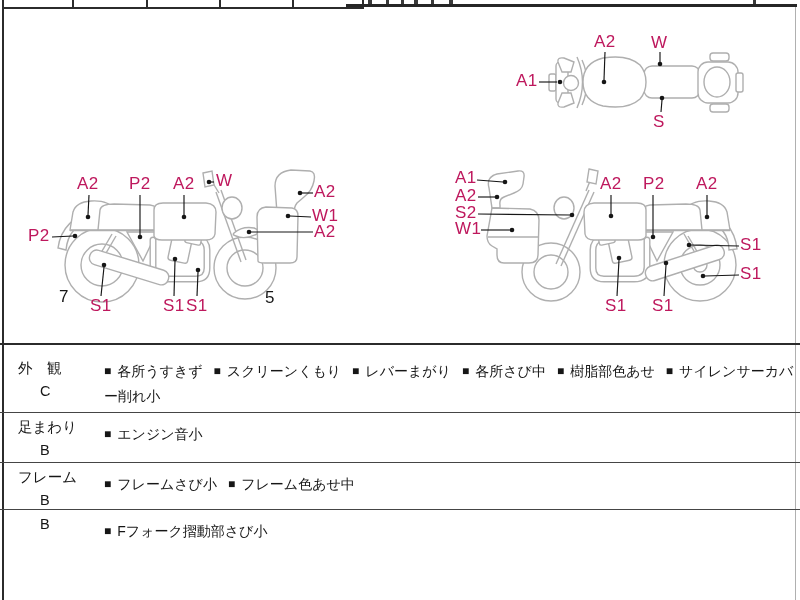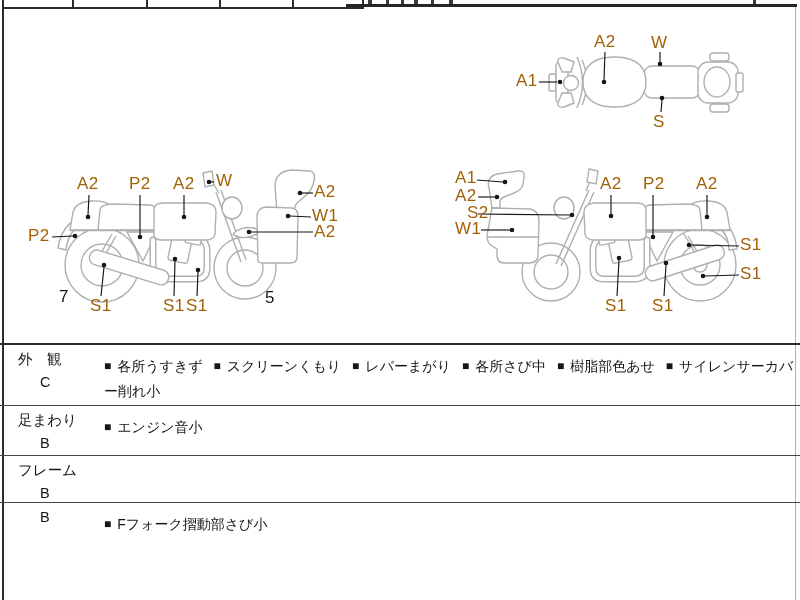"A2" .dlabel { color: #a16207 -> #be185d }
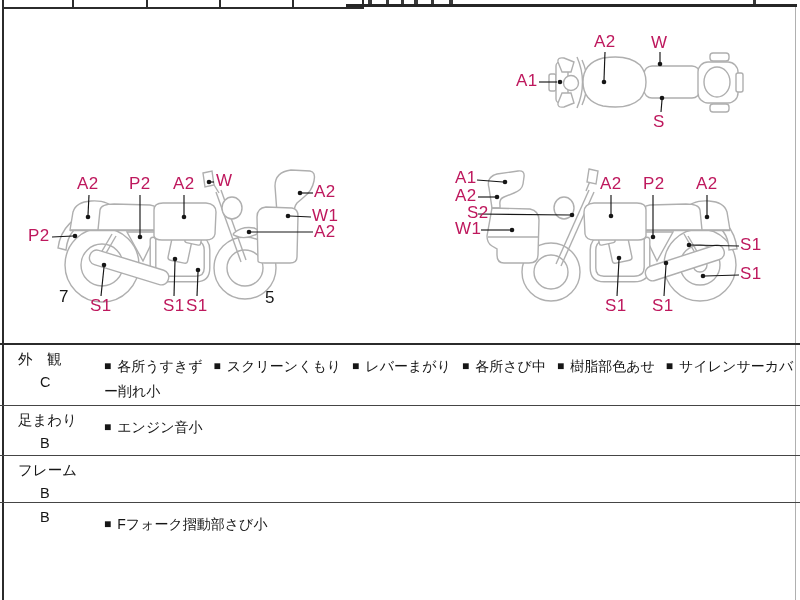"S2" div.dlabel { left: 467px -> 455px }
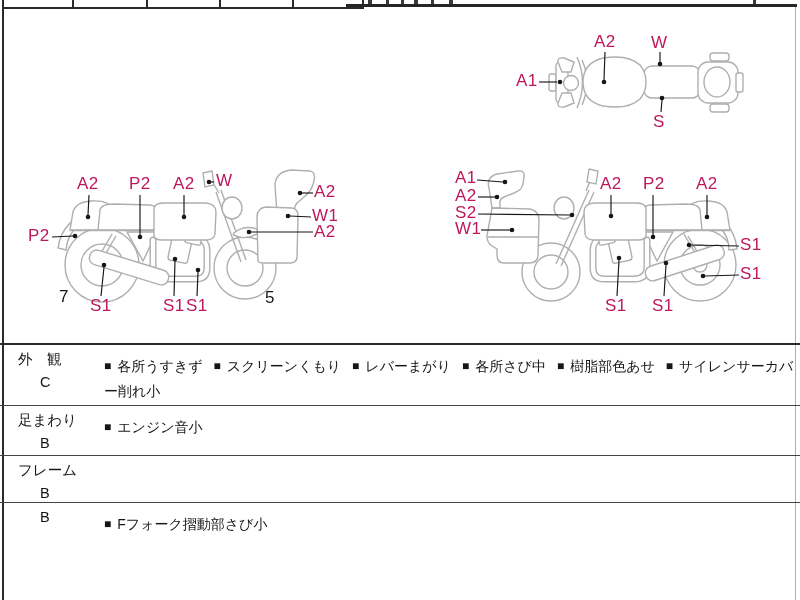"外 観" .crow:nth-of-type(1) { align-items: none -> center; height: 61px -> 68px }
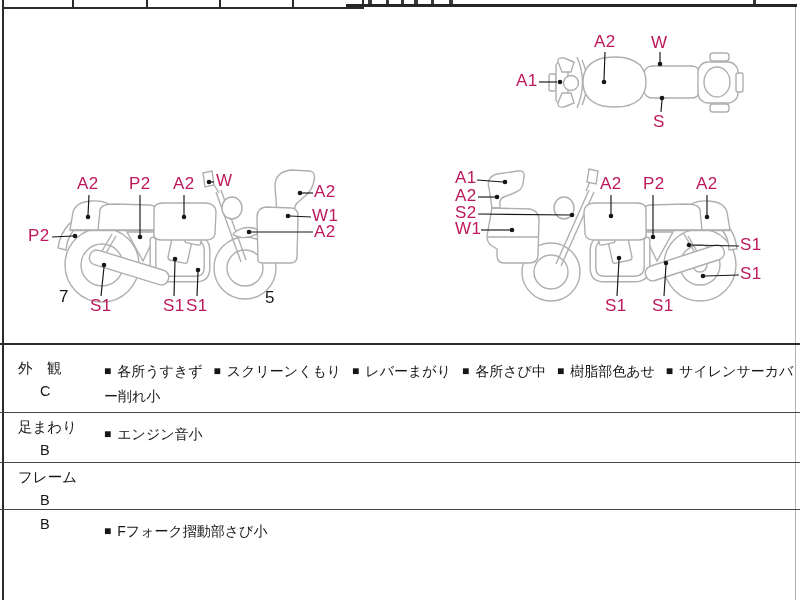"■ フレームさび小 ■ フレーム色あせ中" div.citems { html: none -> <div><span><span>■</span>フレームさび小</span><span><span>■</span>フレーム色あせ中</span></div> }
